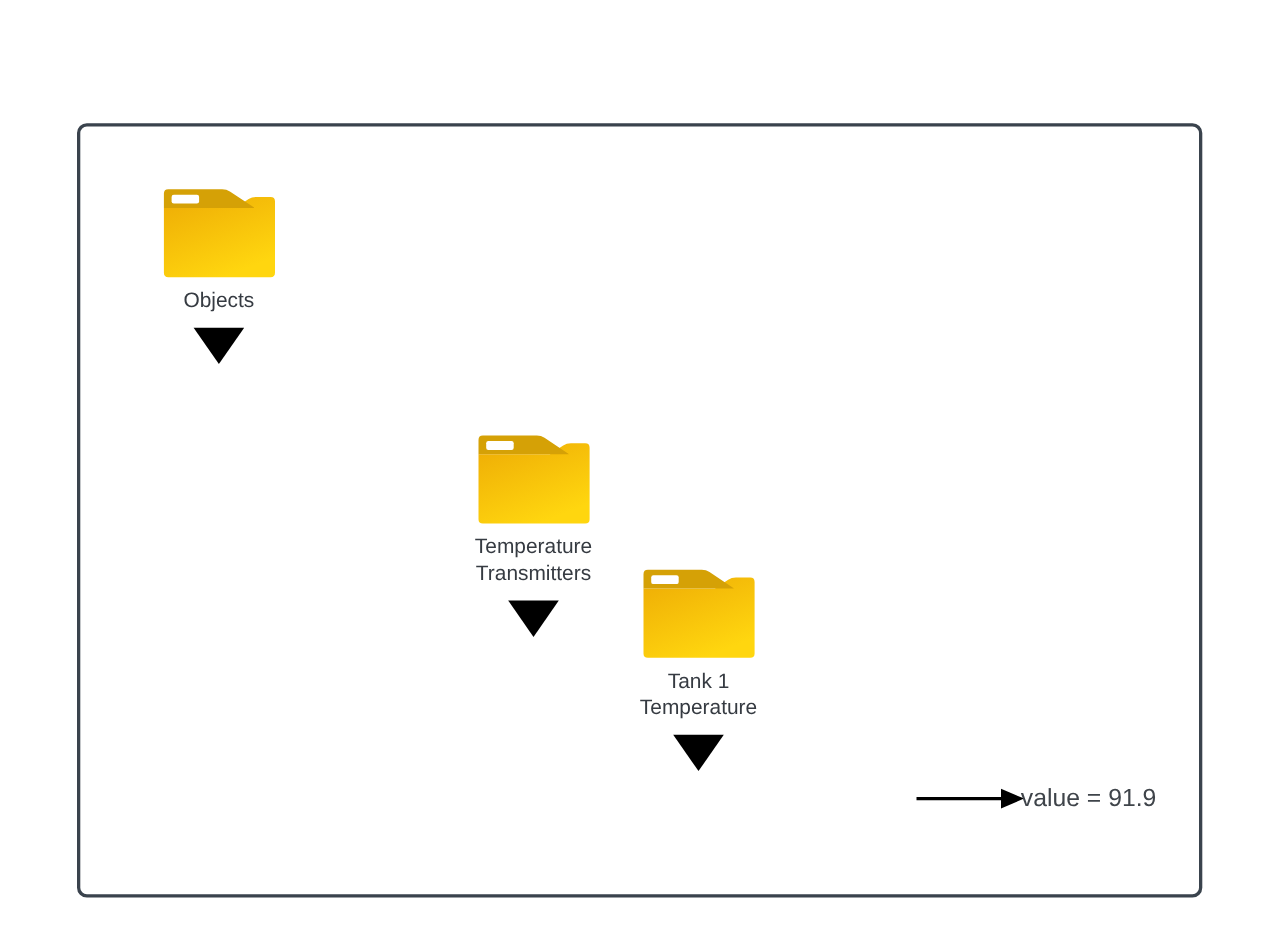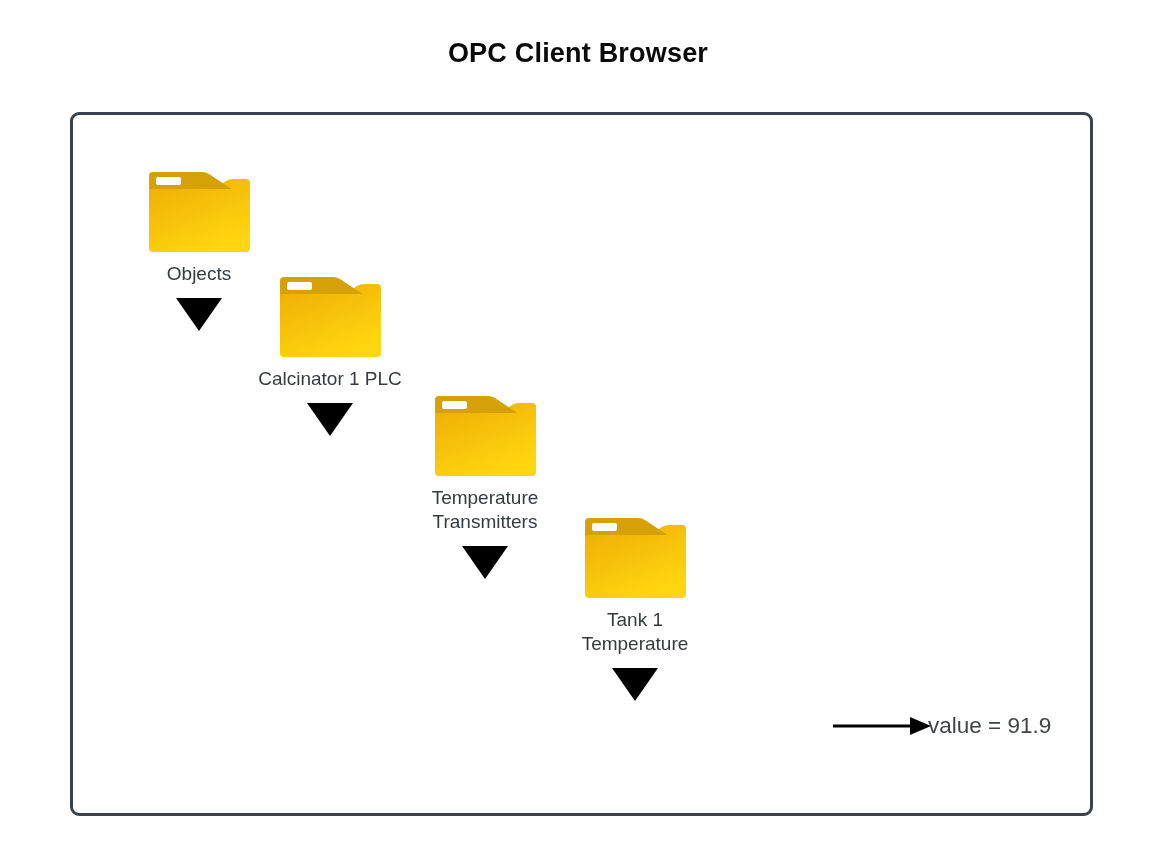"OPC Client Browser" div.diagram-title { html: <div>OPC Client Browser</div> -> none }
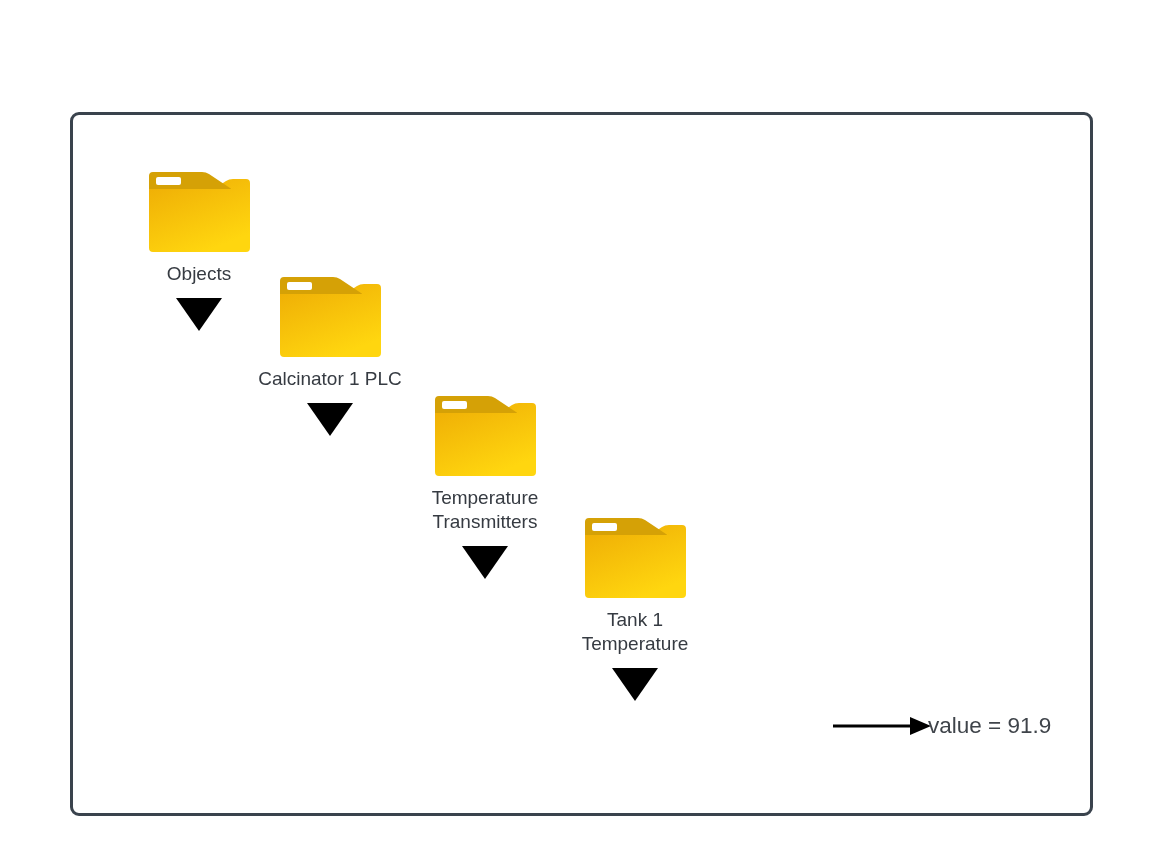"Calcinator 1 PLC" div.node { html: <div> <svg> <path></path> <path></path> <rect></rect> </svg> <div>Calcinator 1 PLC</div> <div></div> </div> -> none }
